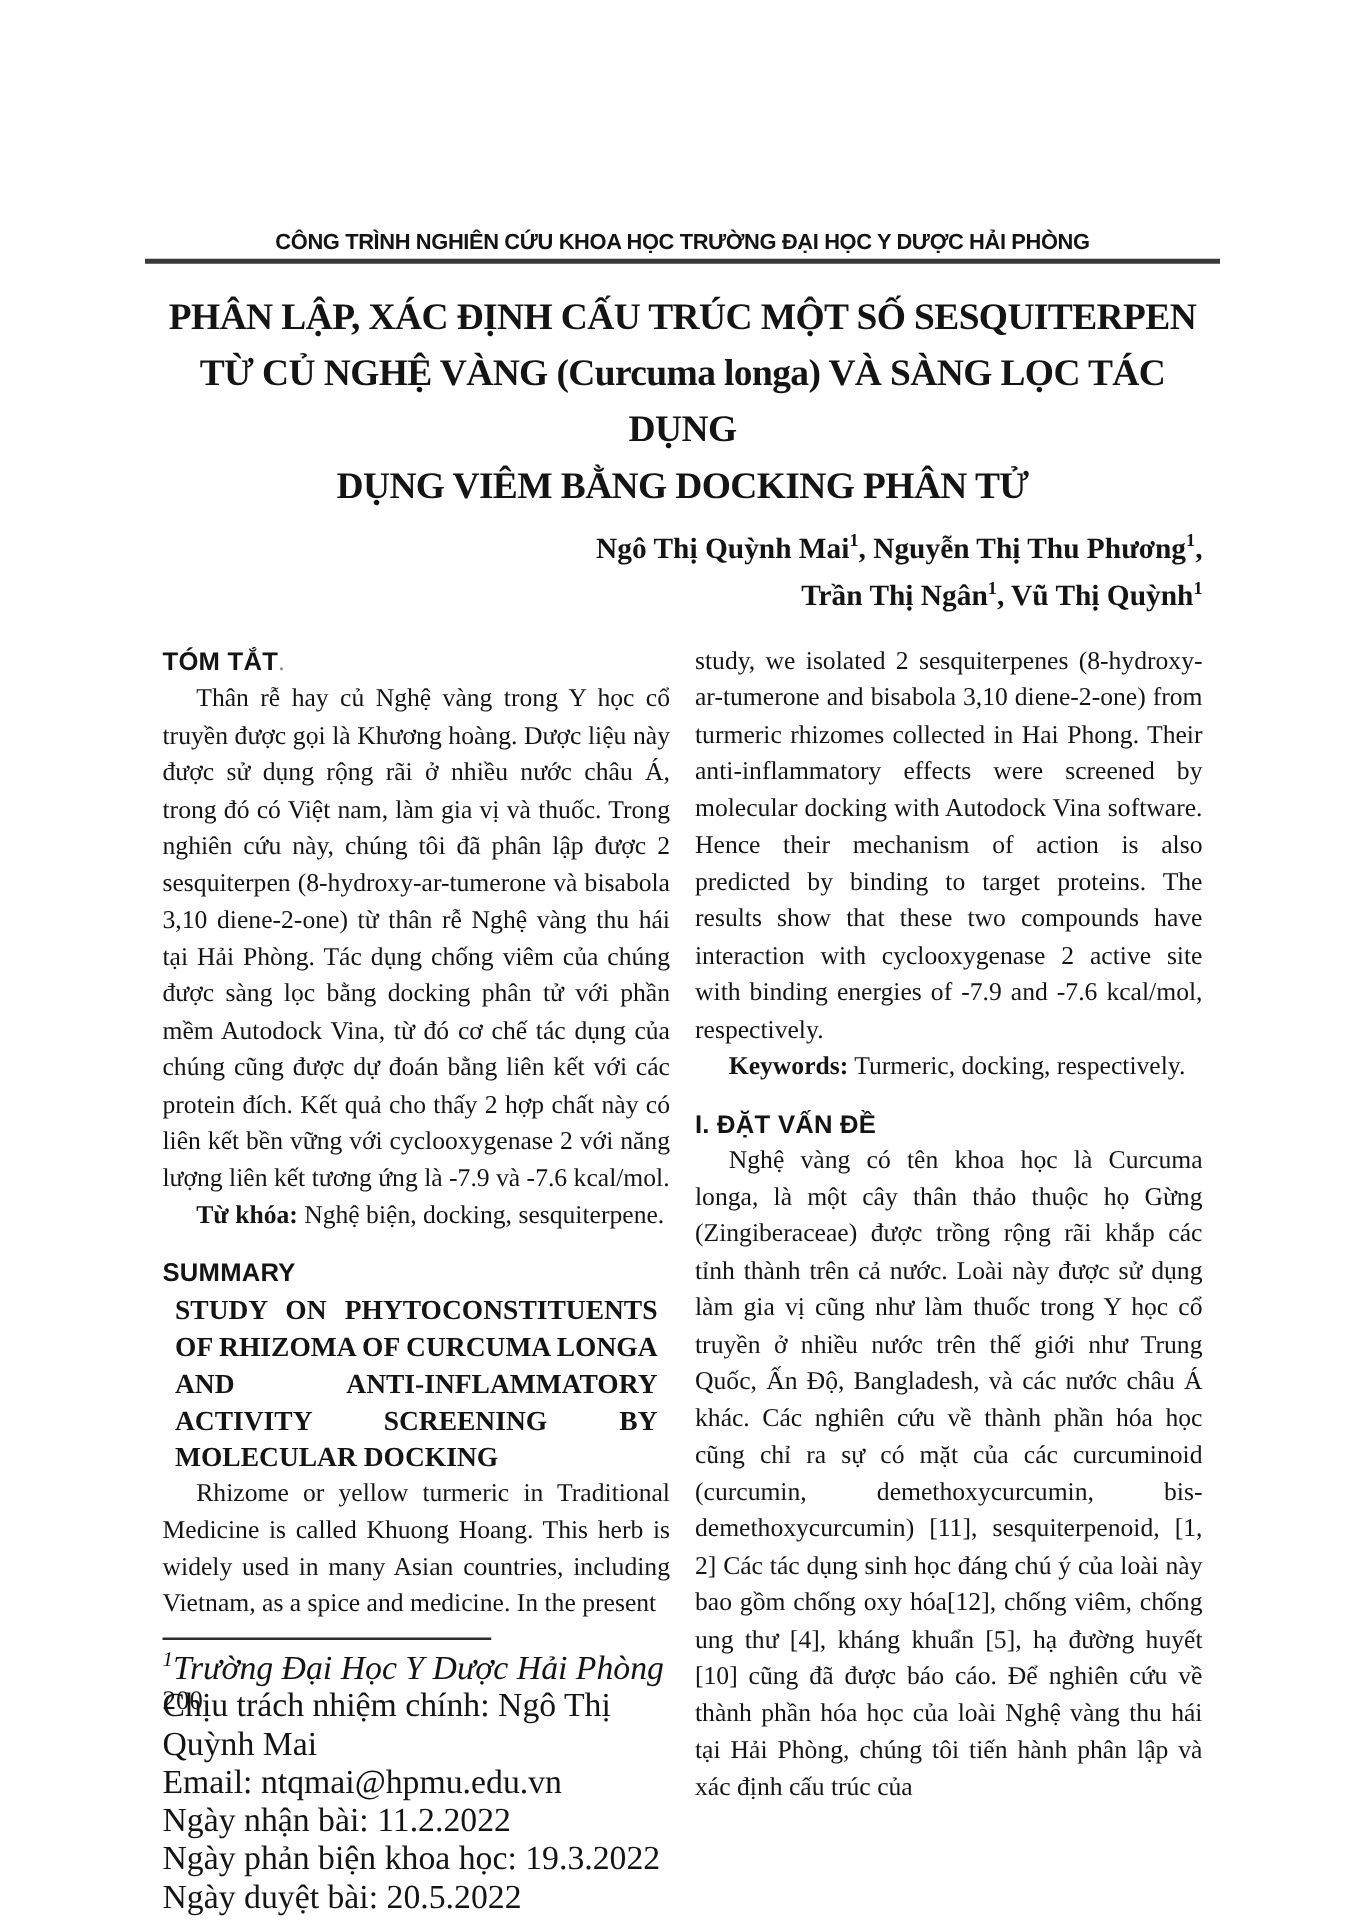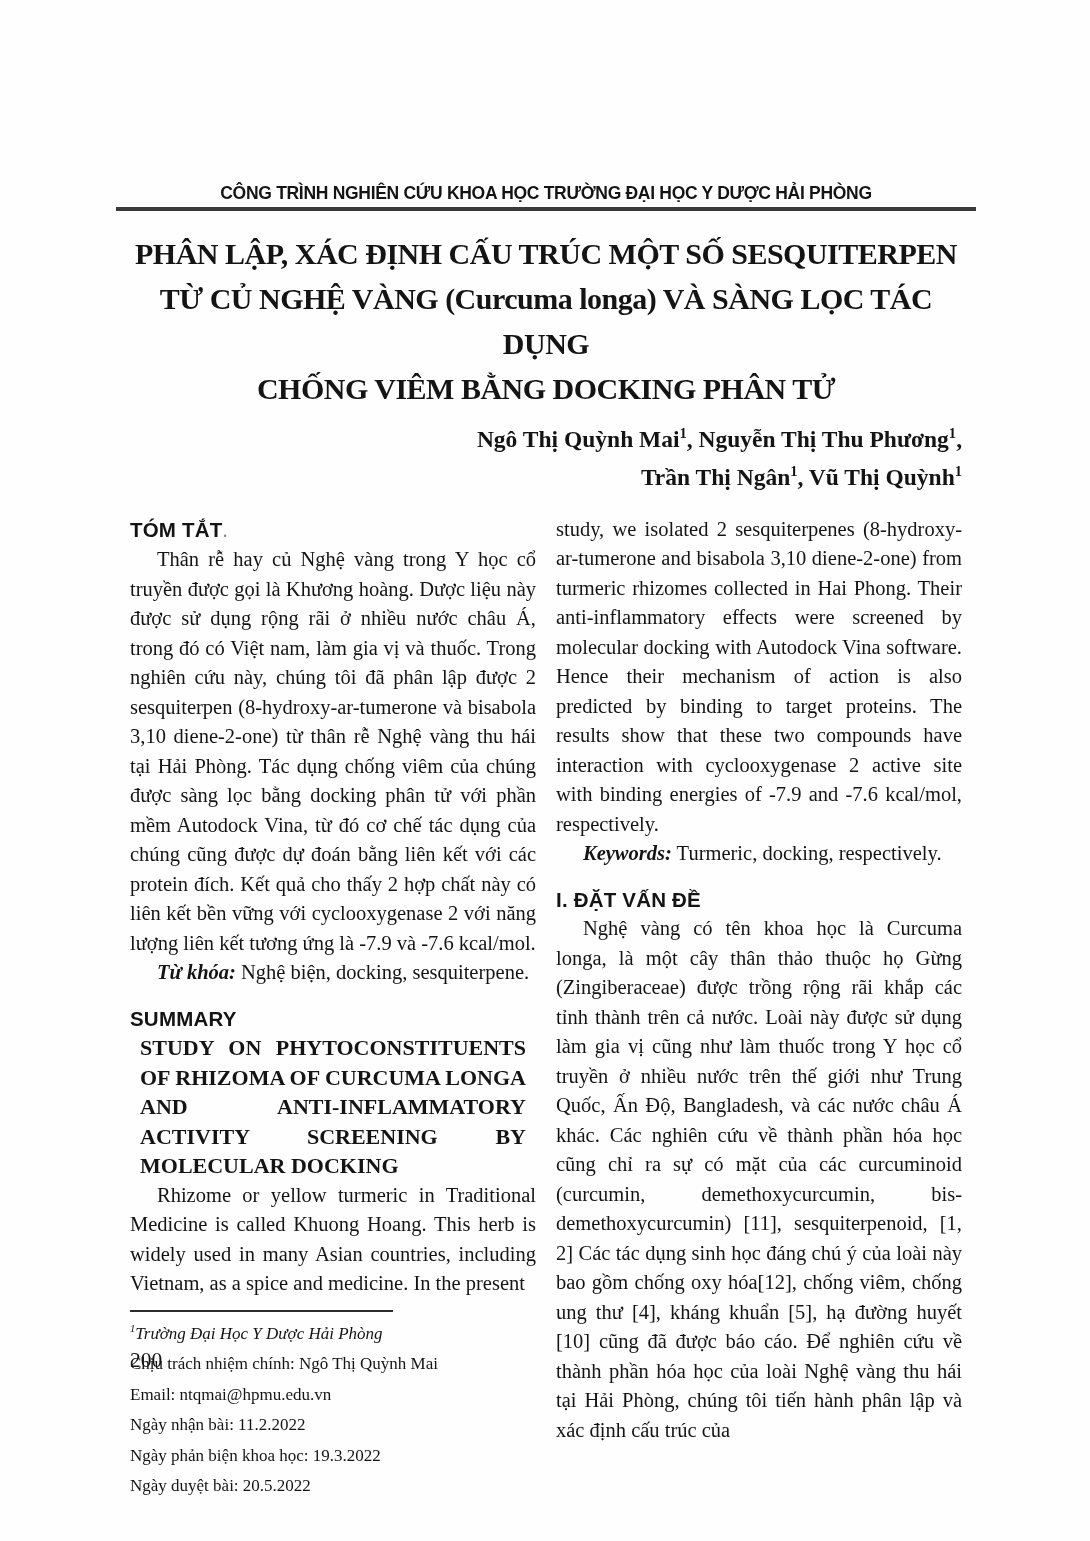"CHỐNG VIÊM BẰNG DOCKING PHÂN" span.t-line { text: CHỐNG -> DỤNG }
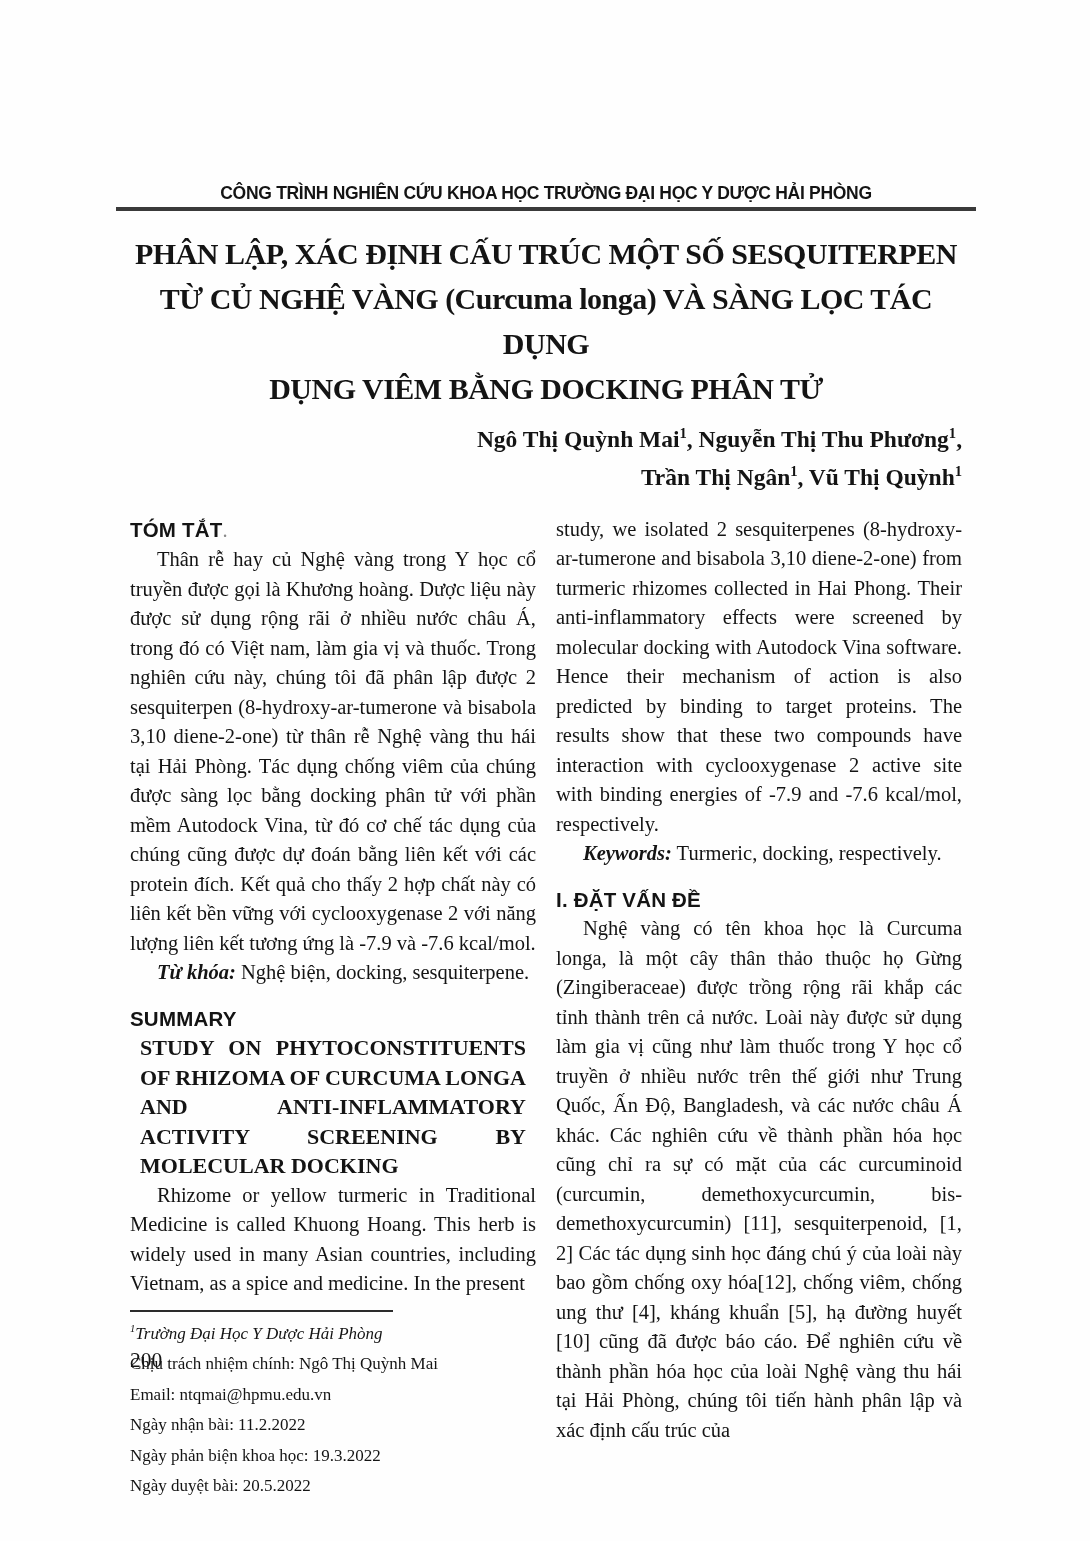"Keywords:" .bi { font-style: italic -> none }
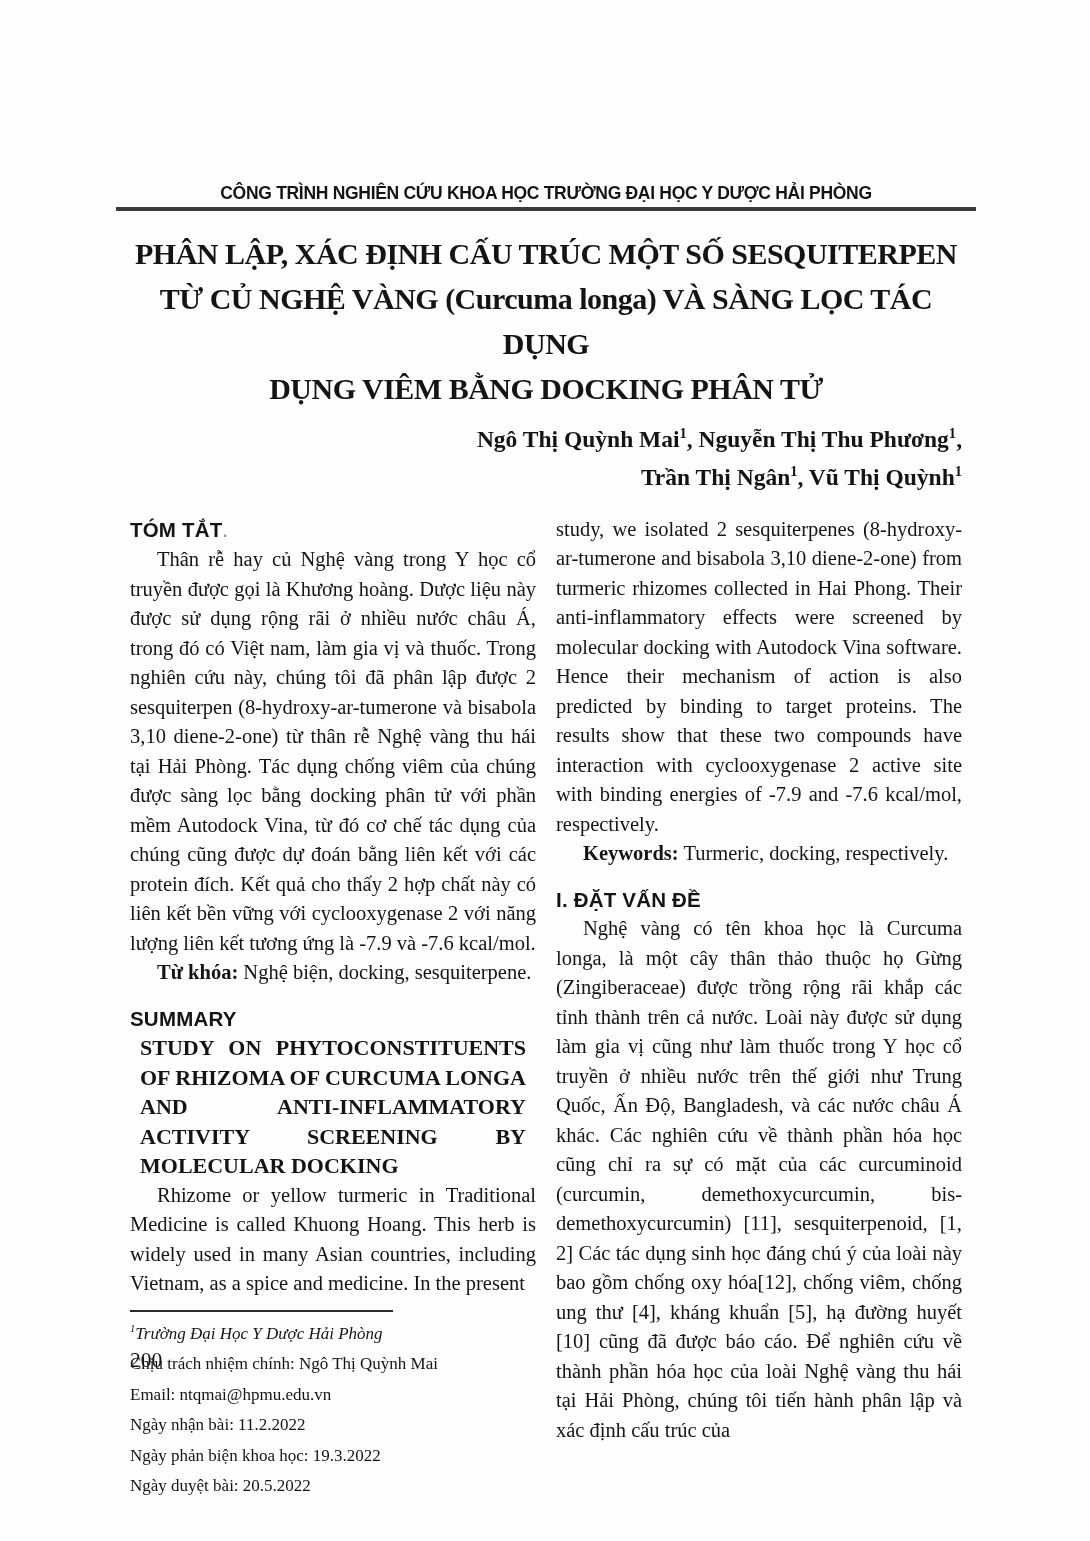"1Trường Đại Học Y Dược" .footnote { font-size: 17px -> 27px }
